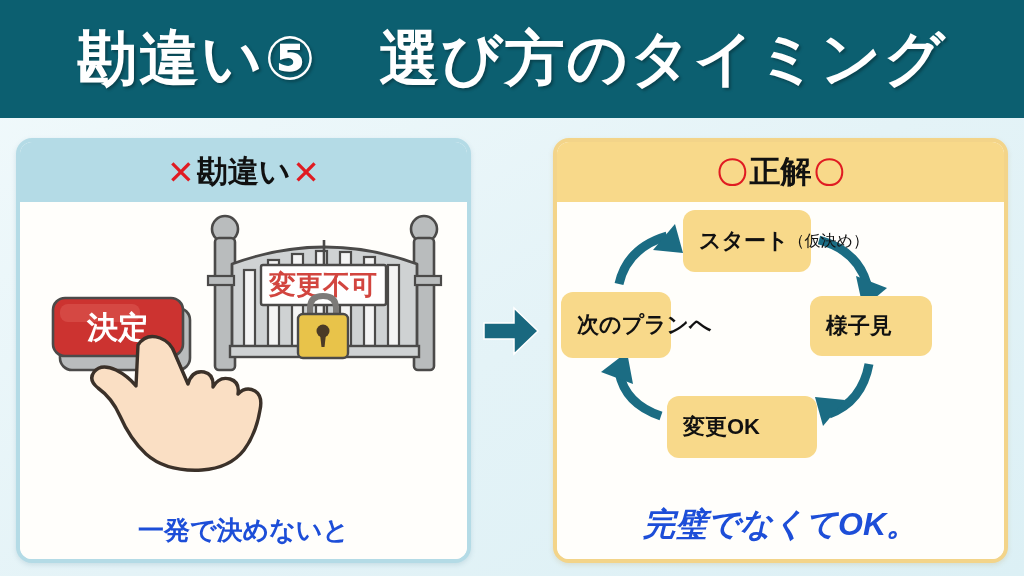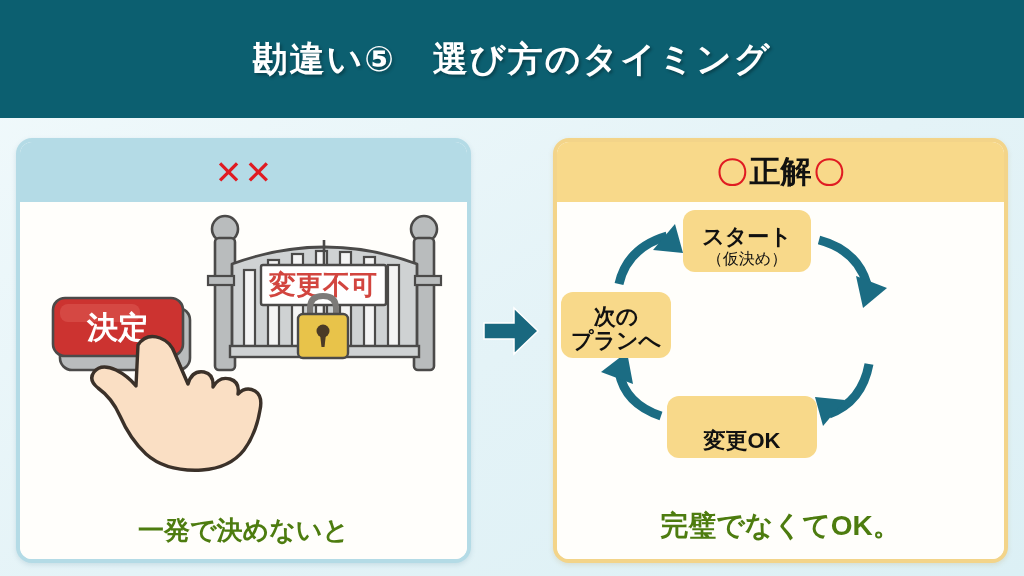"勘違い⑤ 選び方のタイミング" .header-title { font-size: 35px -> 60px }
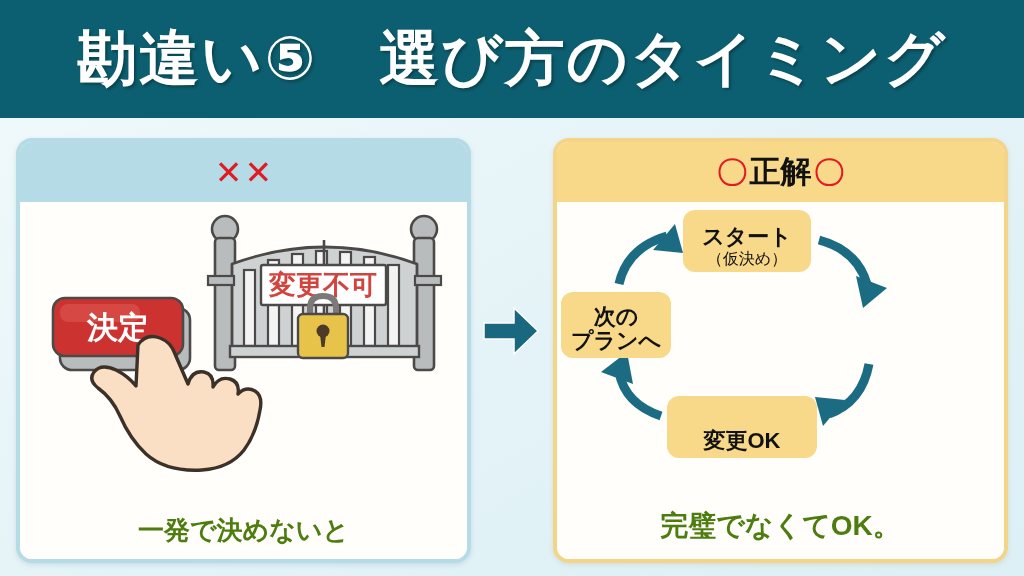"勘違い" span { html: none -> <span>勘違い</span> }
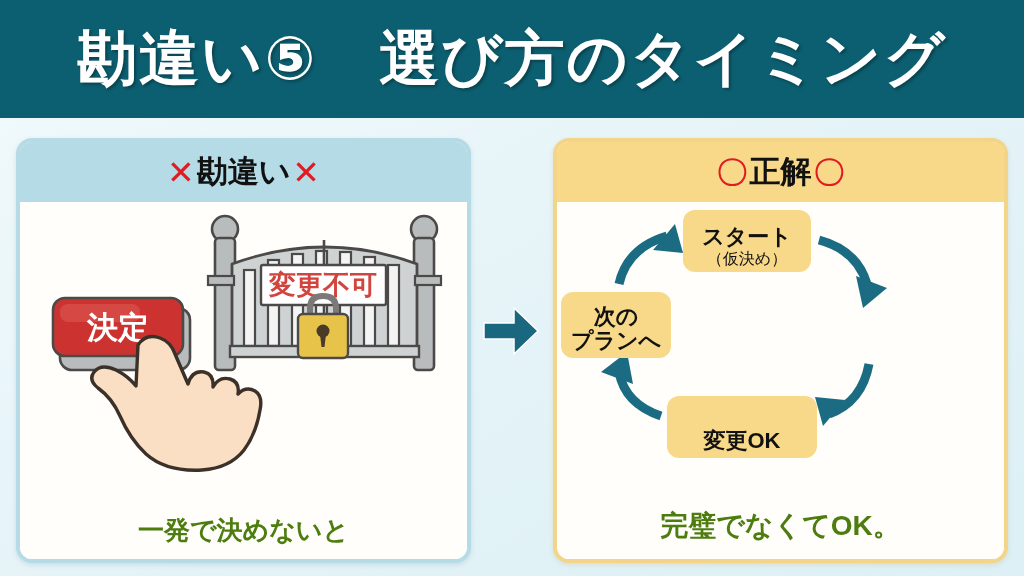"スタート" .cyc-box { flex-direction: column -> row; justify-content: flex-end -> flex-start; padding: 4px 10px -> 4px 16px }
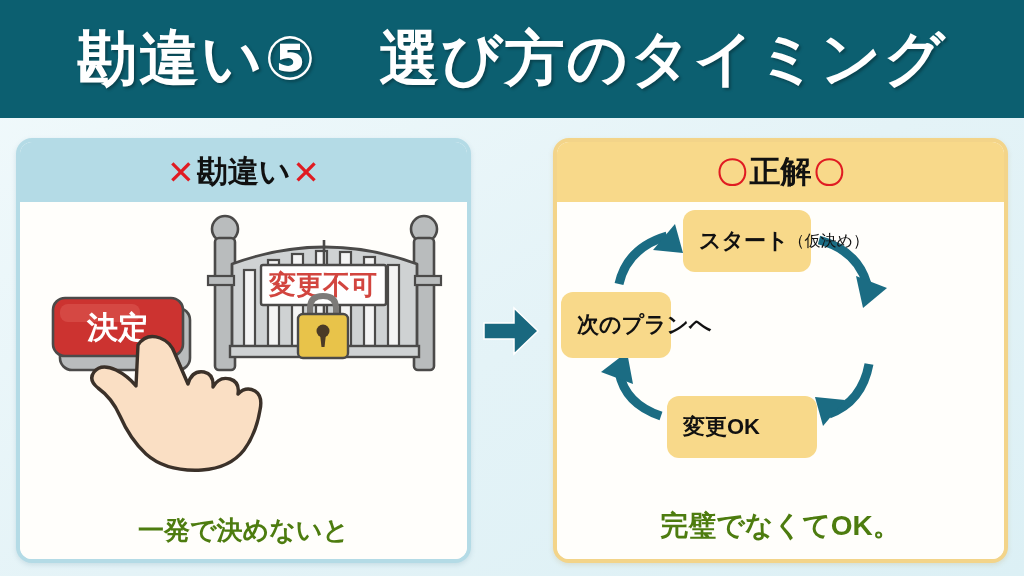"様子見" div.cyc-box { html: none -> <div> <div>様子見</div> </div> }
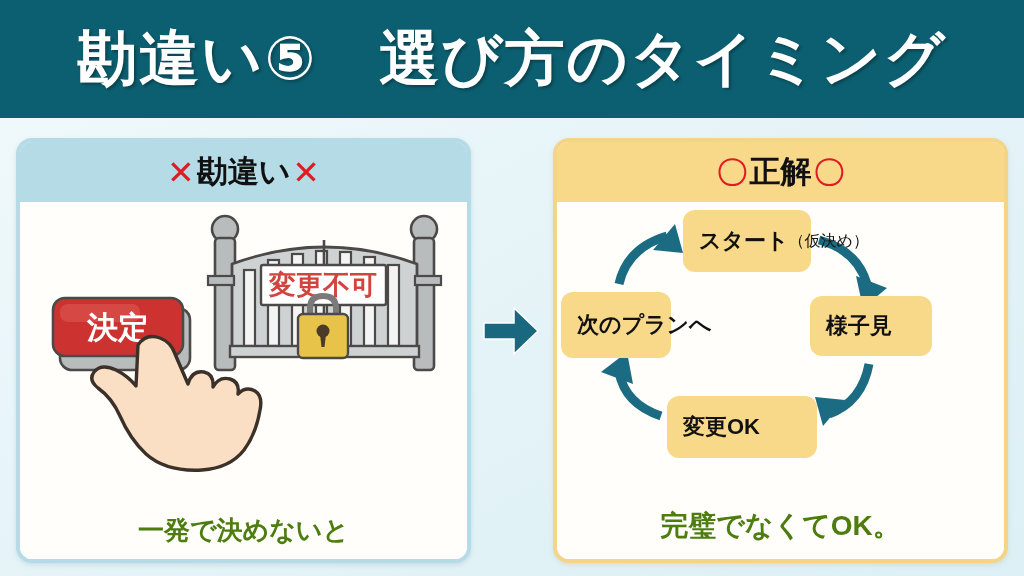"一発で決めないと" .caption { color: #4d7c0f -> #1d4ed8 }
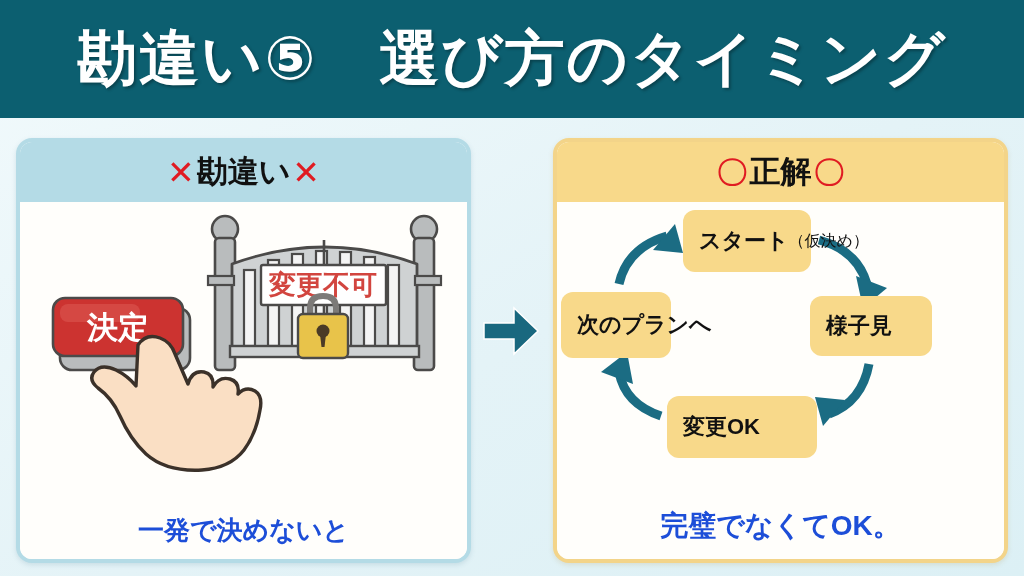"完璧でなくてOK。" .caption-right { font-size: 28px -> 32px; font-style: none -> italic }
